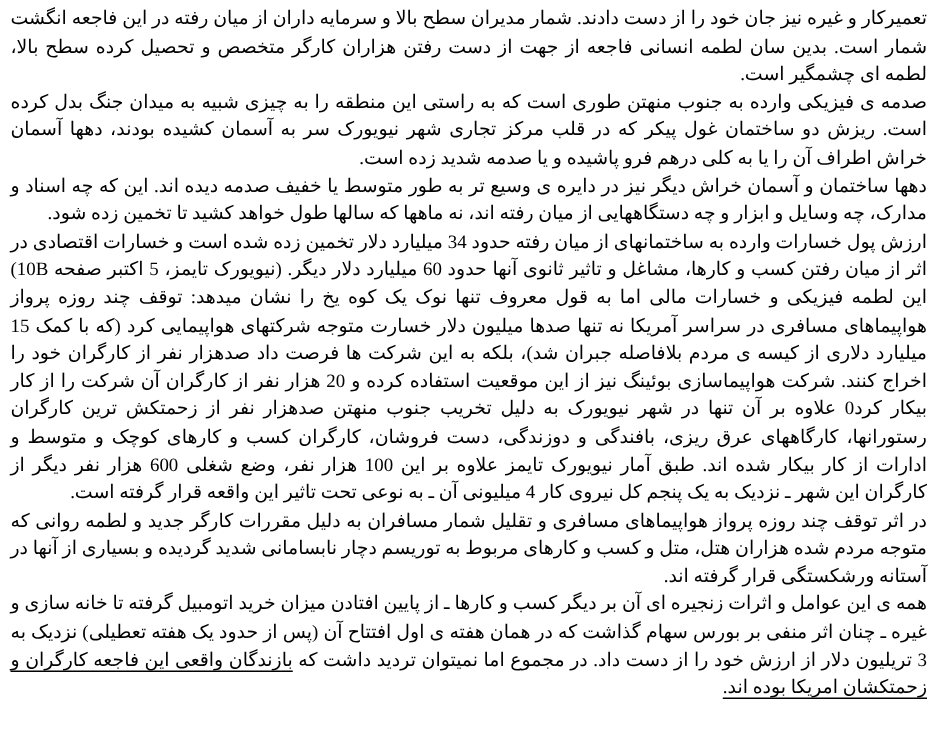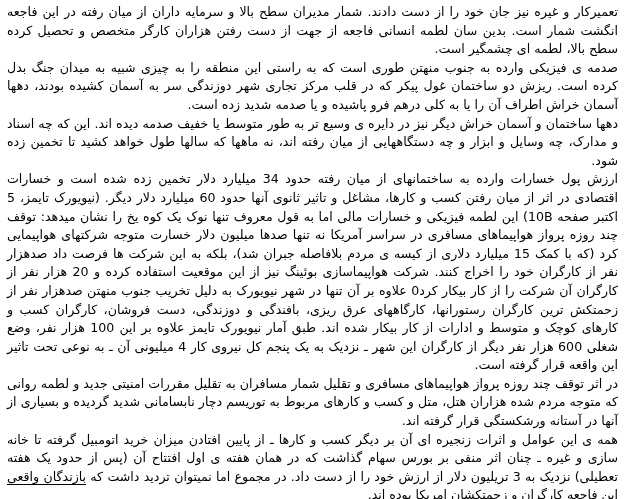"تعمیرکار و غیره نیز جان" .page p { font-family: none -> Liberation Serif, serif }
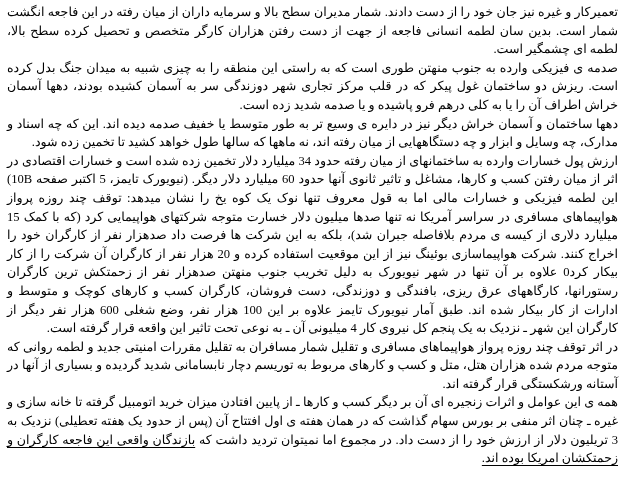"صدمه ی فیزیکی وارده به" p { text: دوزندگی -> نیویورک }
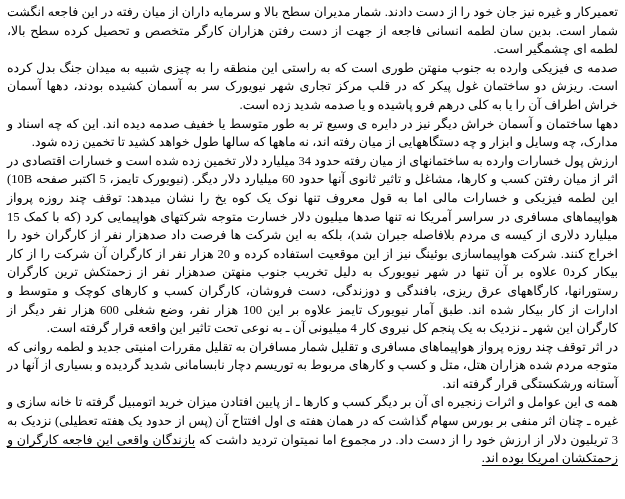"در اثر توقف چند روزه" p { text: تقلیل مقررات امنیتی -> دلیل مقررات کارگر }
